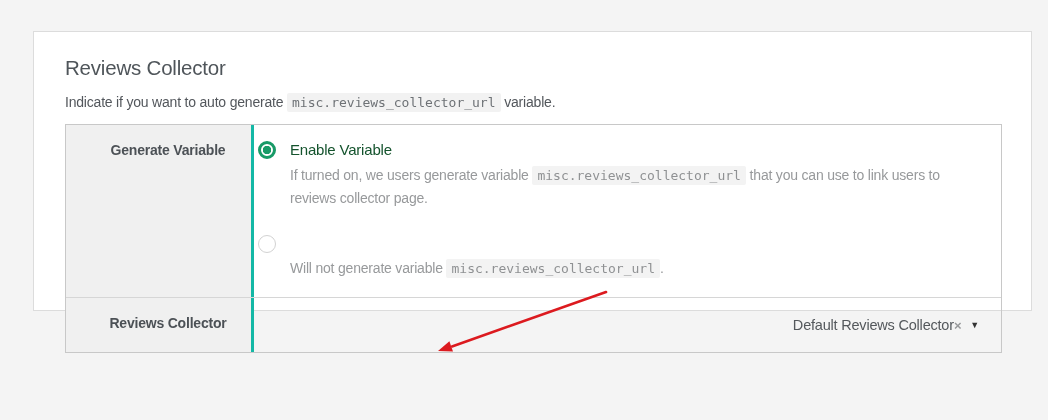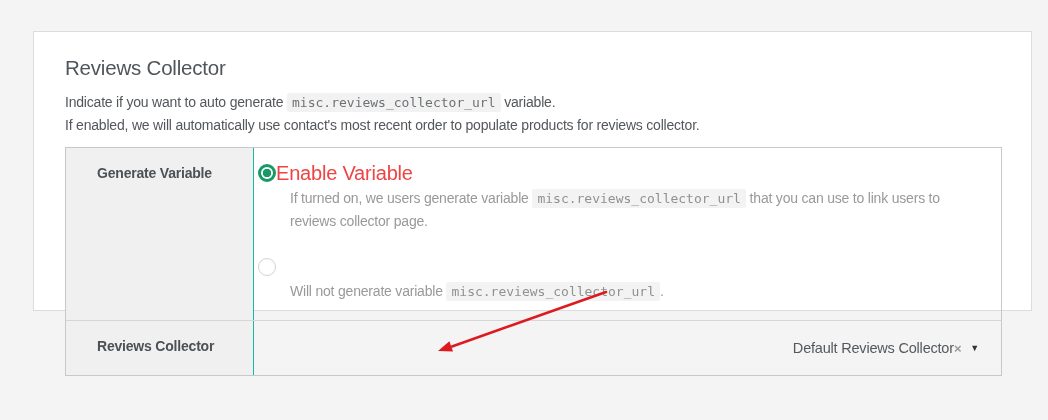"If enabled, we will automatically" p { html: <p>If enabled, we will automatically use contact's most recent order to populate products for reviews collector.</p> -> none }
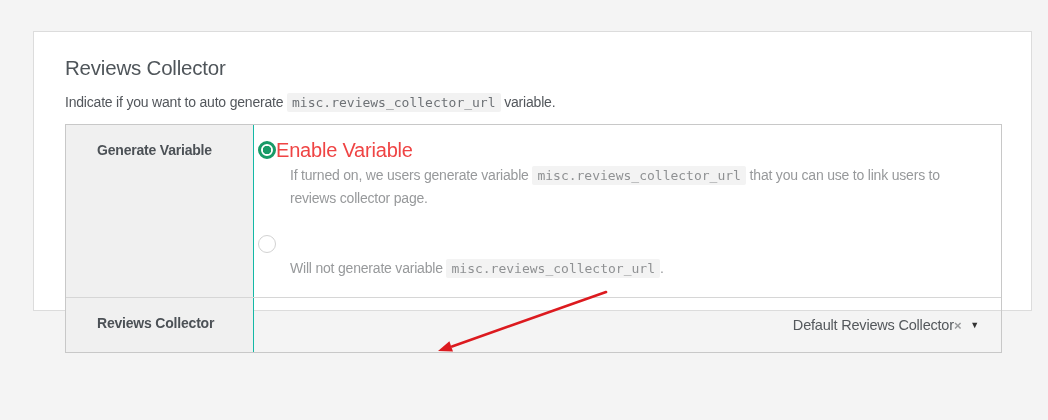"Generate Variable" .row-label-cell { border-right: 1px solid #14b8a6 -> 3px solid #14b8a6; text-align: none -> center }
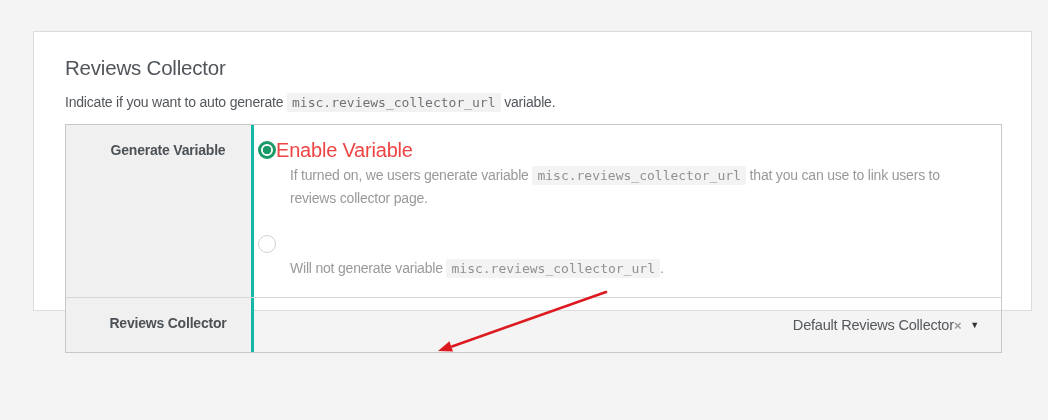"Enable Variable" .radio-label { color: #ef4444 -> #14532d; font-size: 20px -> 15px; margin-left: 0 -> 14px }
